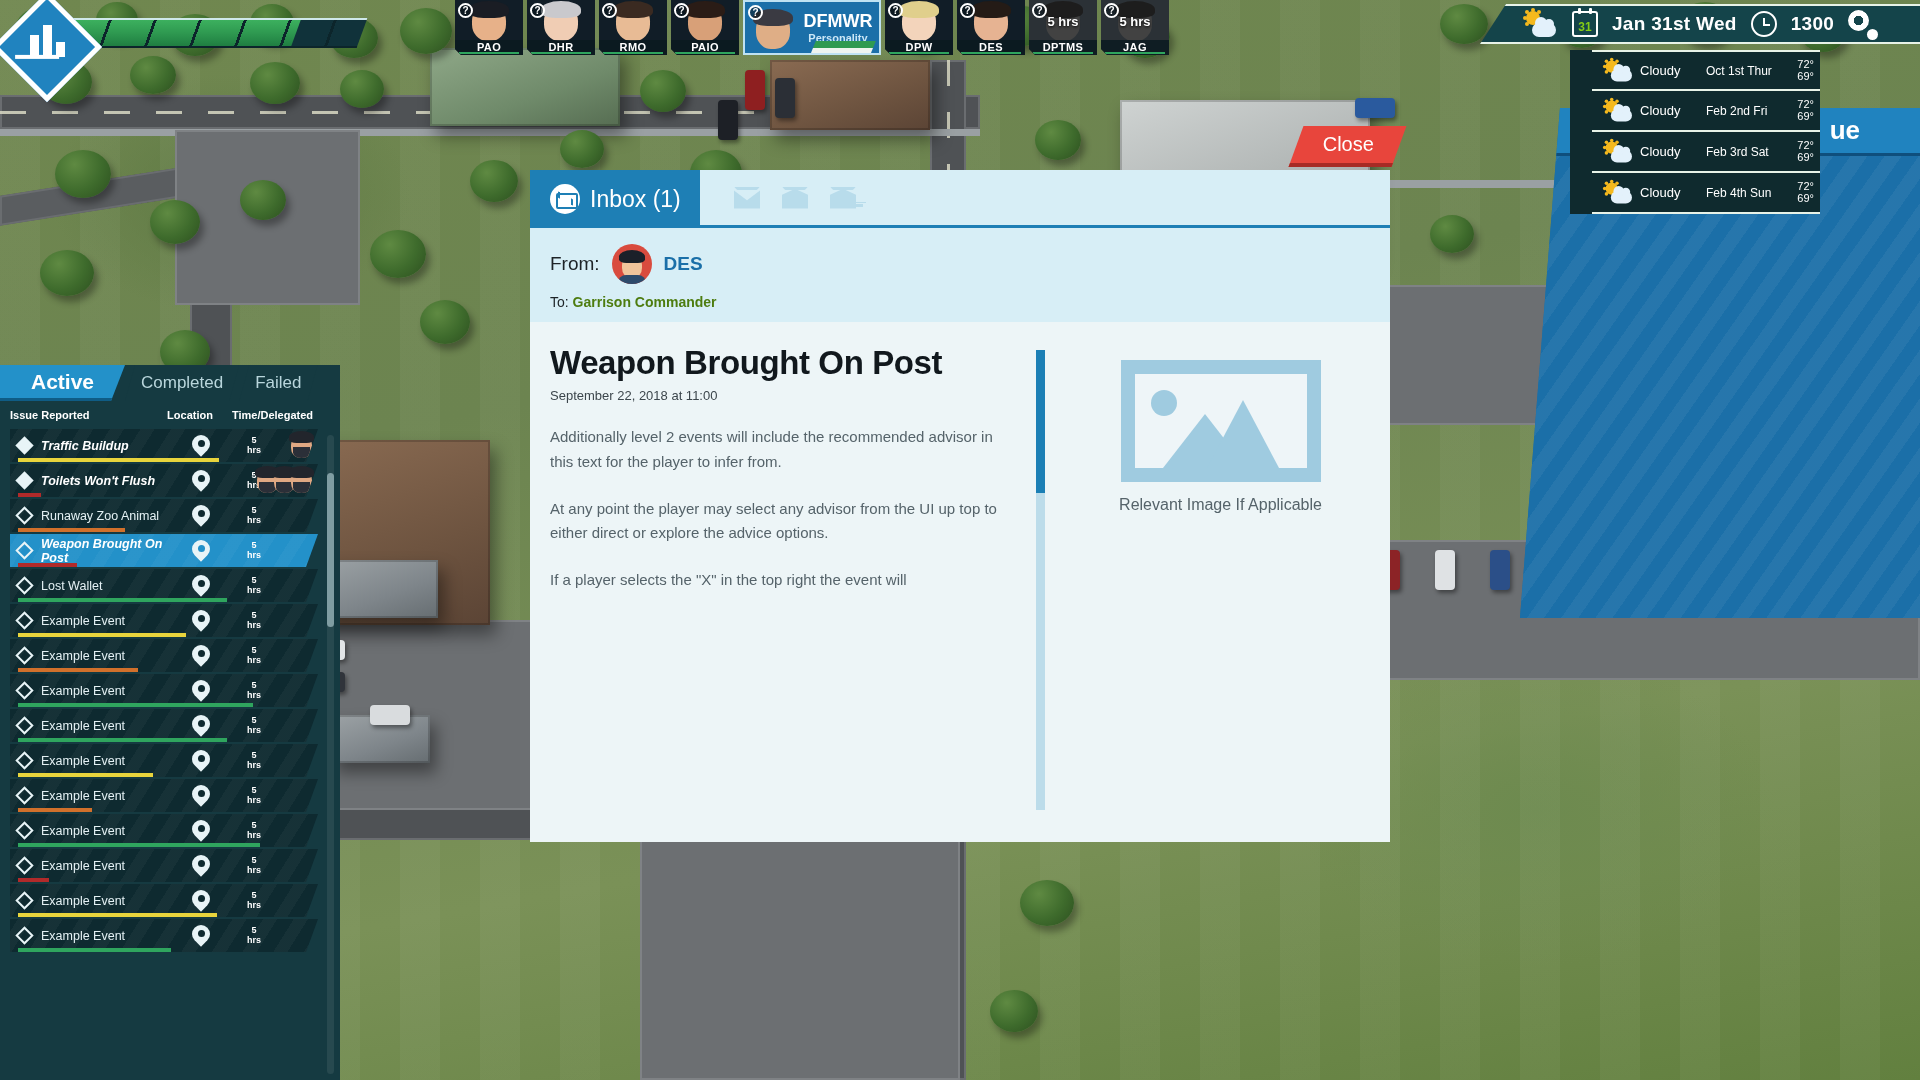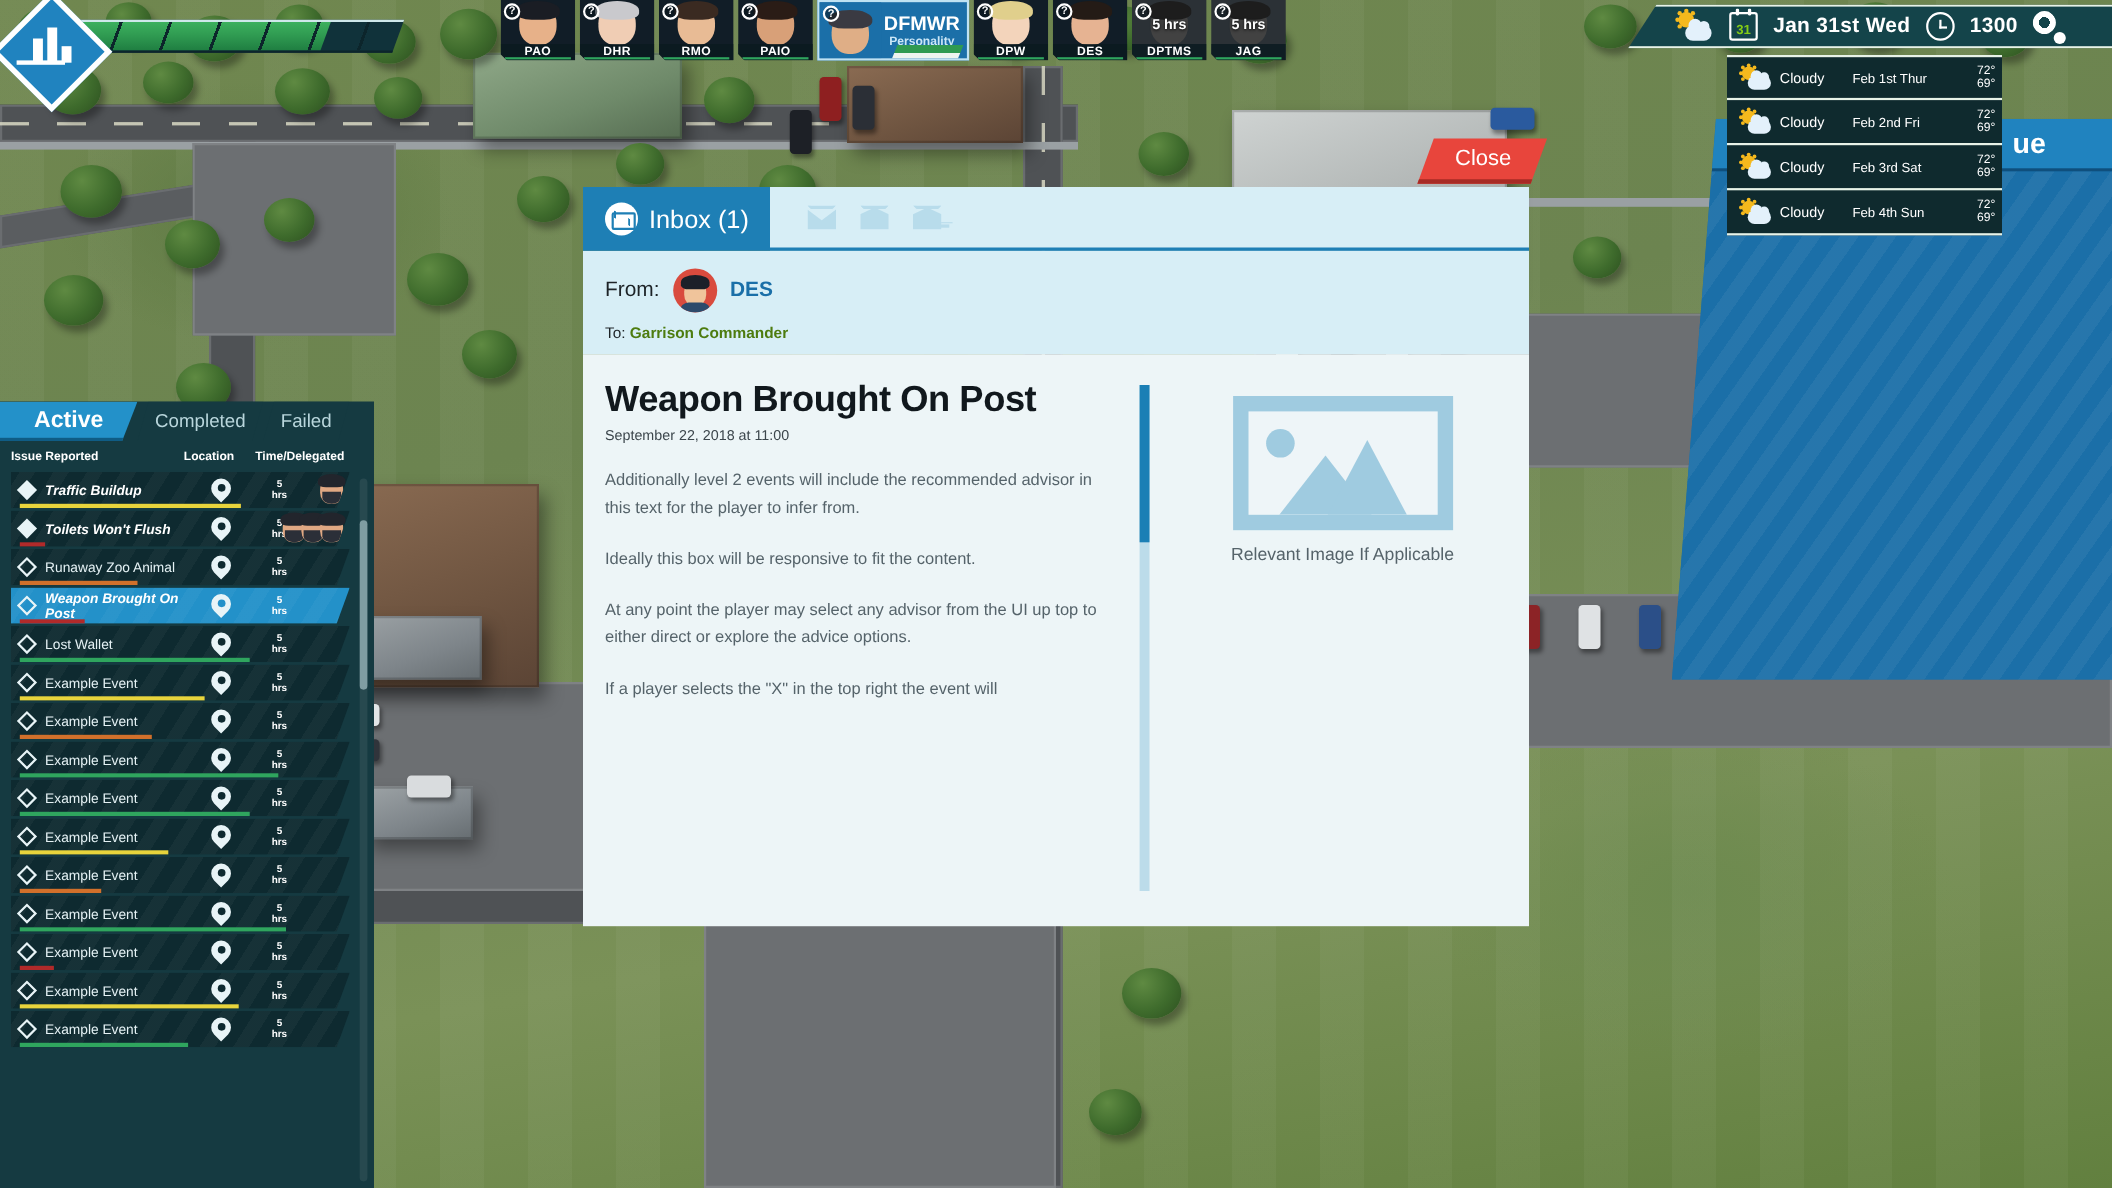"Cloudy" .fc-row { margin-left: none -> 22px }
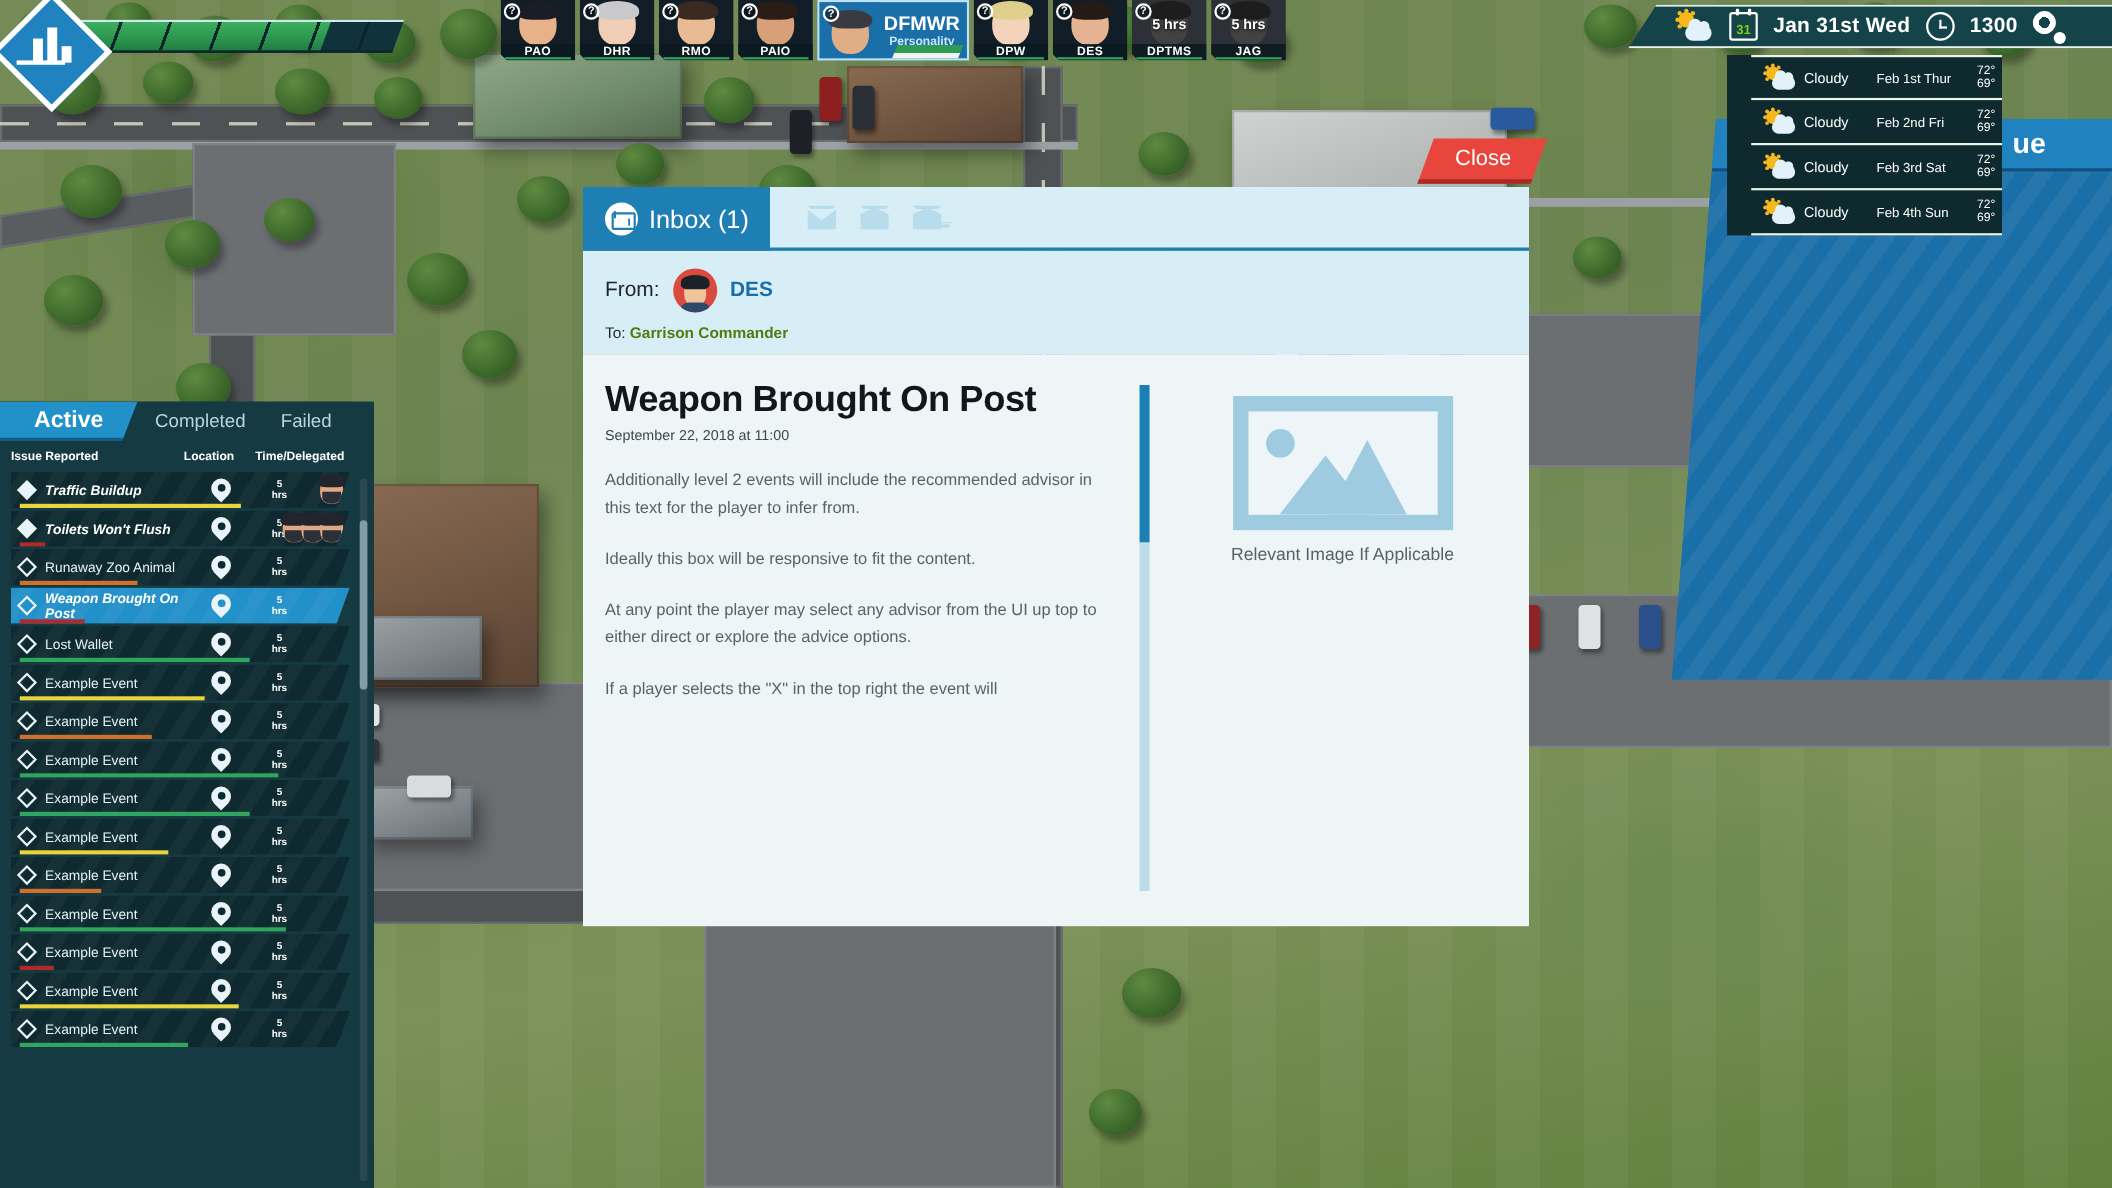"Feb 1st Thur" div.fc-date { text: Feb -> Oct }
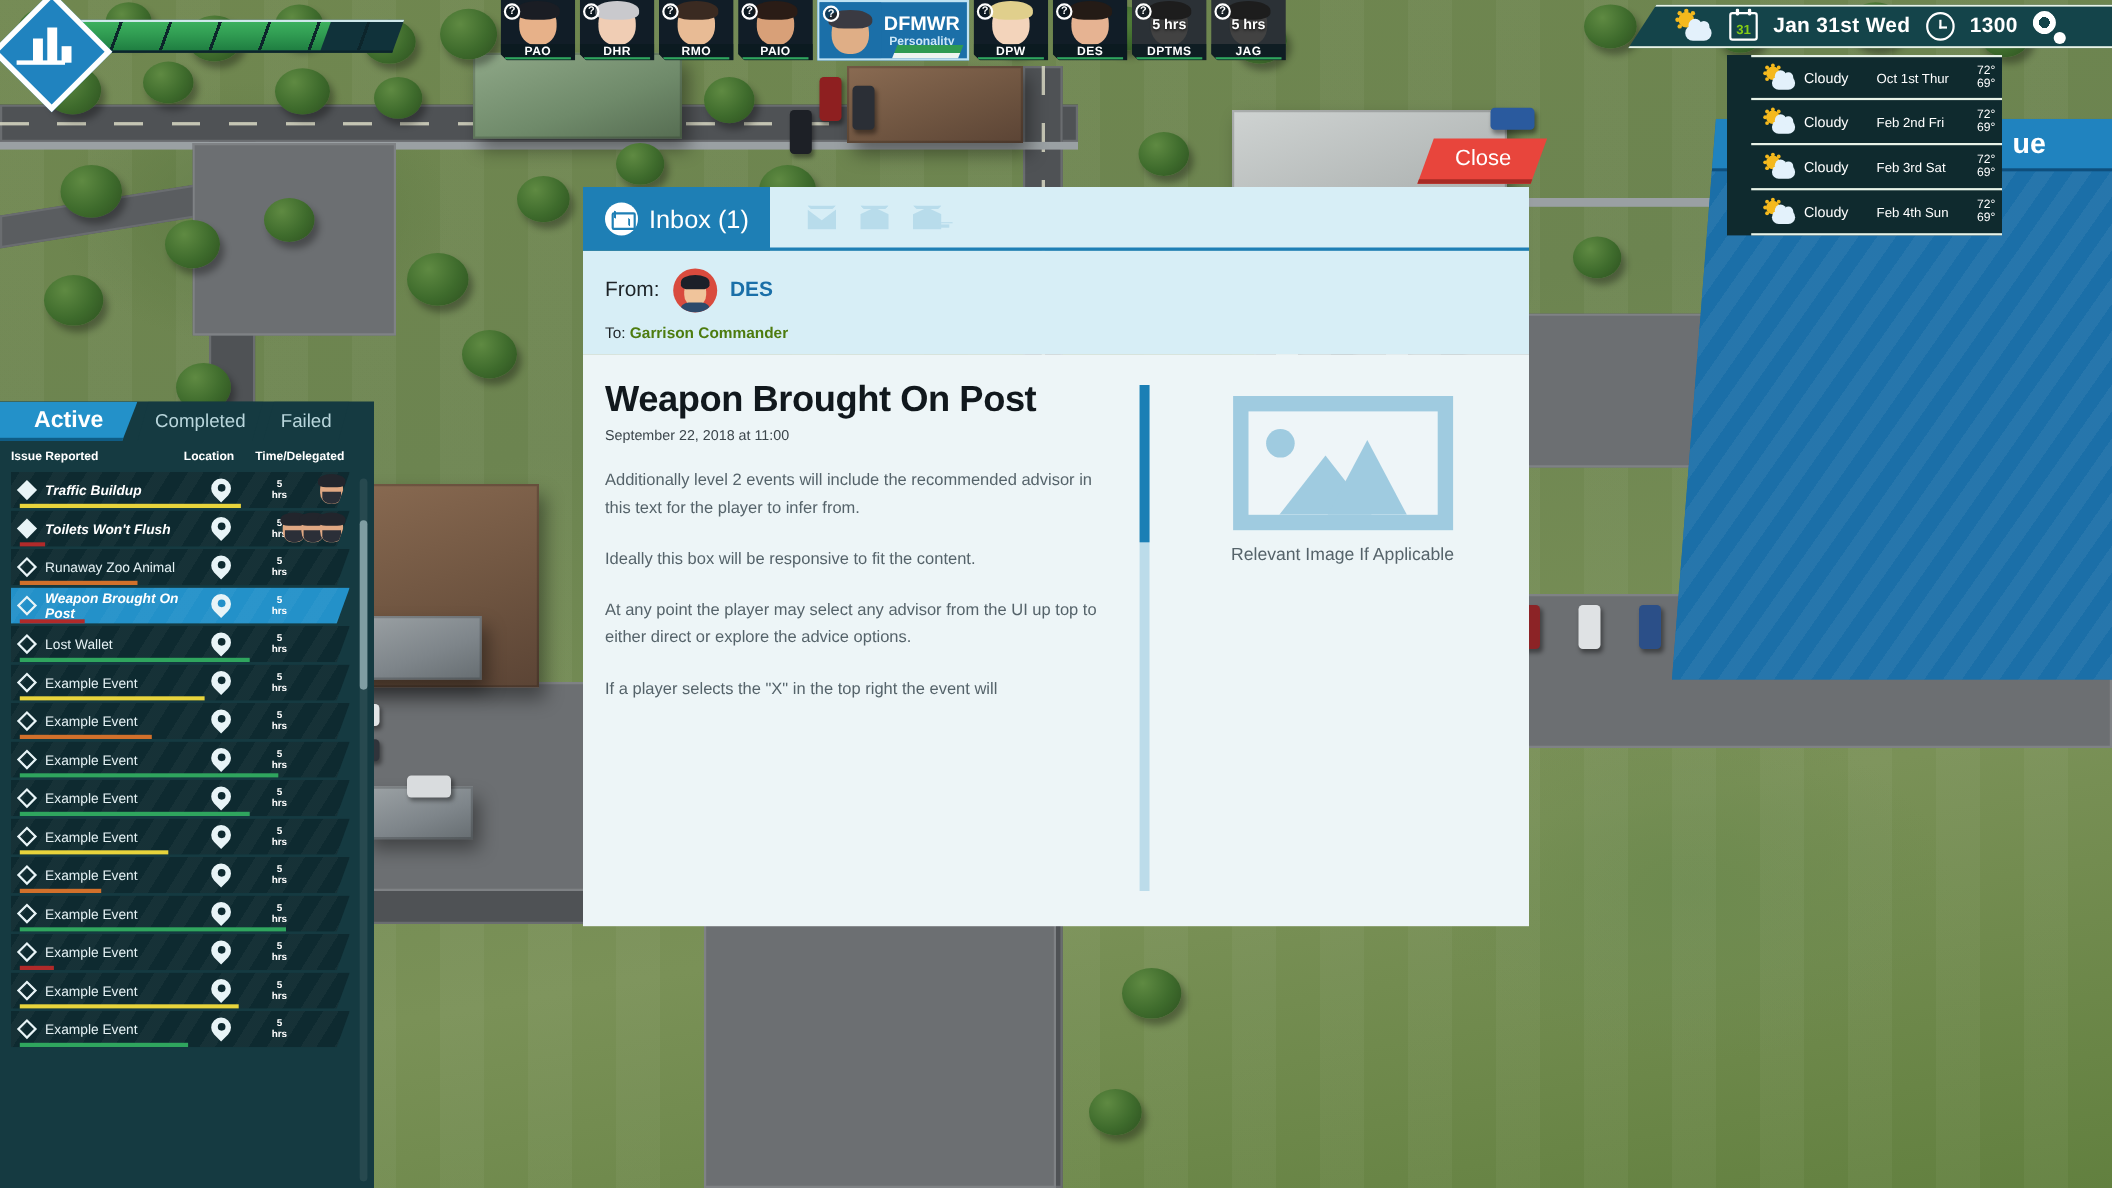"Ideally this box will be" p { html: <p>Ideally this box will be responsive to fit the content.</p> -> none }
